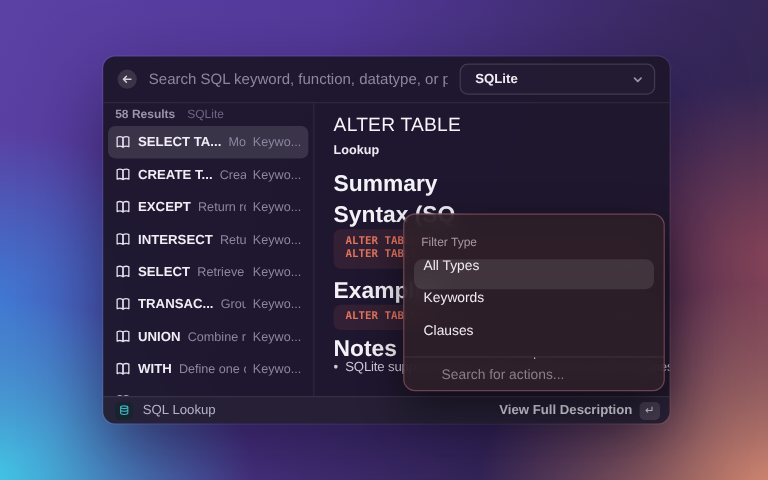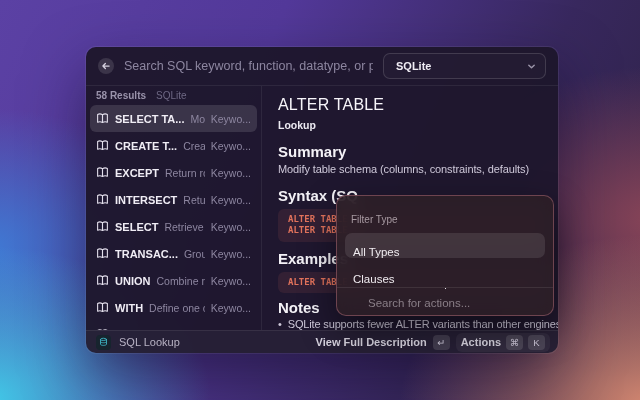"Summary" .sec-h { font-size: 15px -> 19px }
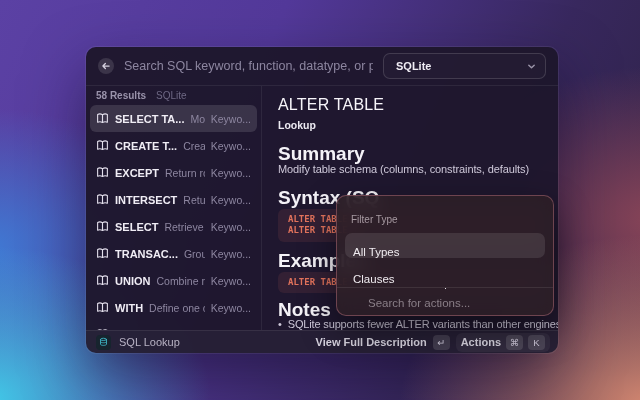"Modify table schema (columns," div.body-text { html: <div>Modify table schema (columns, constraints, defaults)</div> -> none }
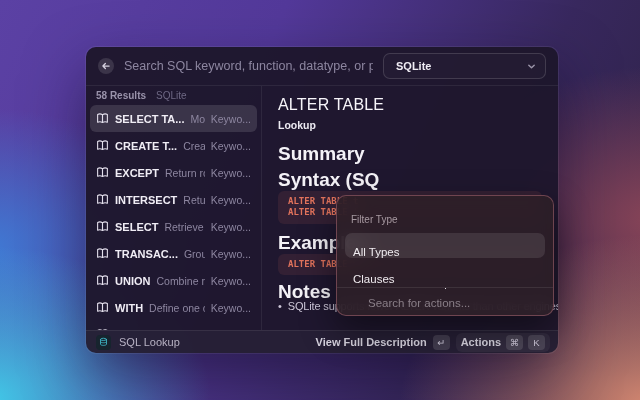"Filter Type" .overlay { top: 195px -> 178px }
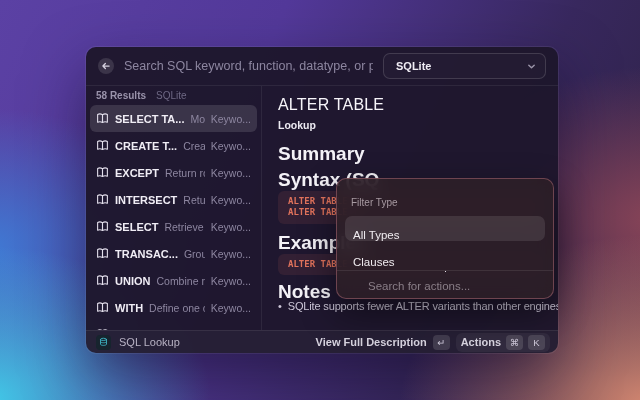"All Types" .opt { align-items: flex-end -> flex-start }
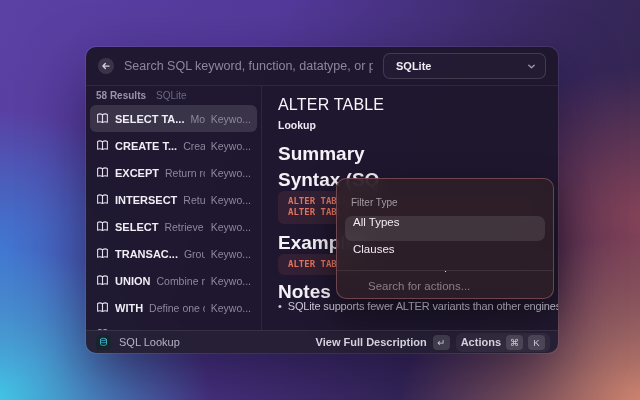"Keywords" div.opt { html: none -> <div> <span>Keywords</span> </div> }
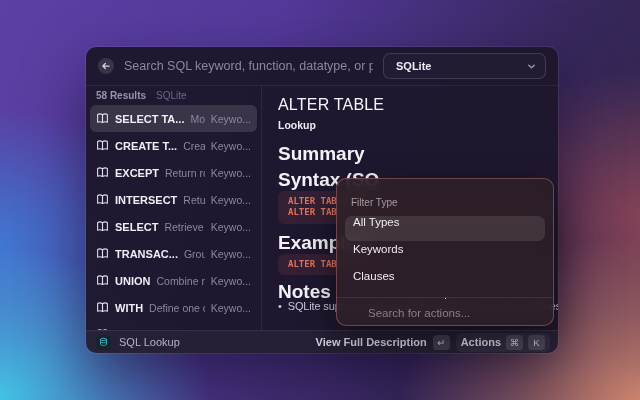"Actions" div.actions-group { html: <div> <span>Actions</span> <span>⌘</span> <span>K</span> </div> -> none }
